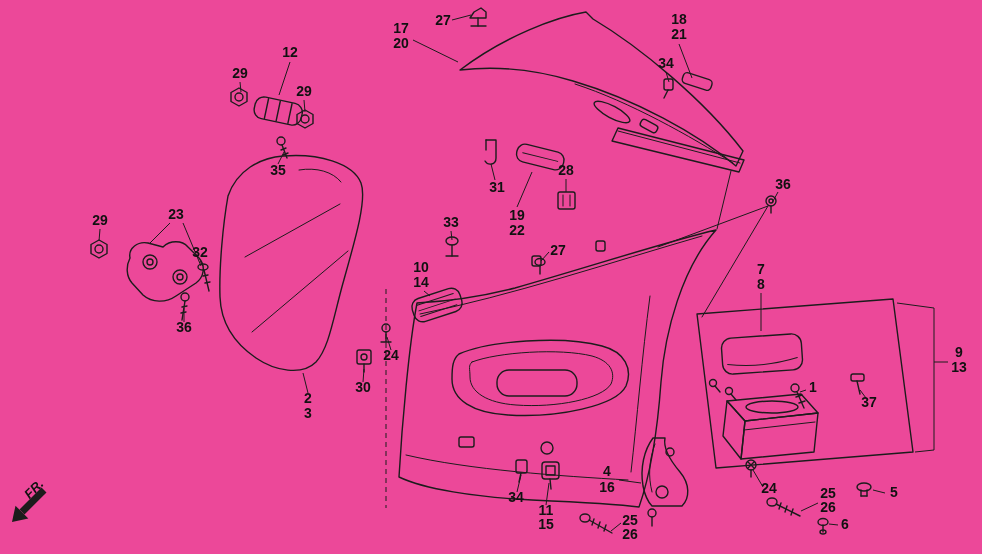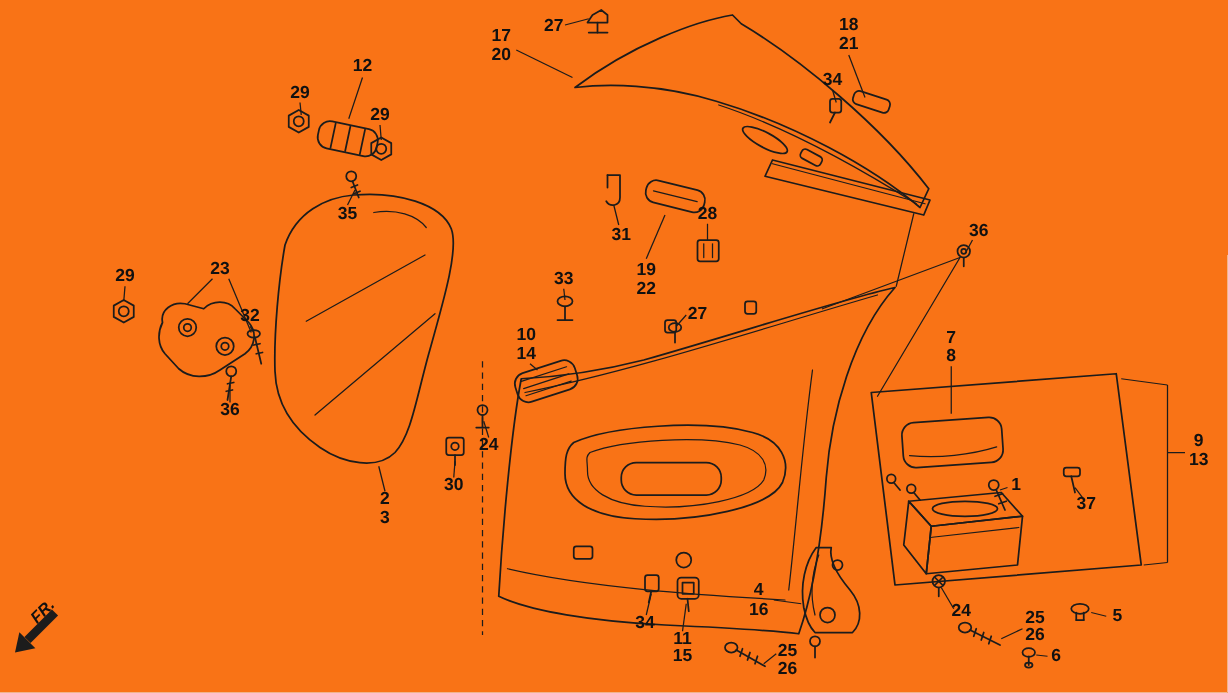"17" .canvas { background: #f97316 -> #ec4899 }
